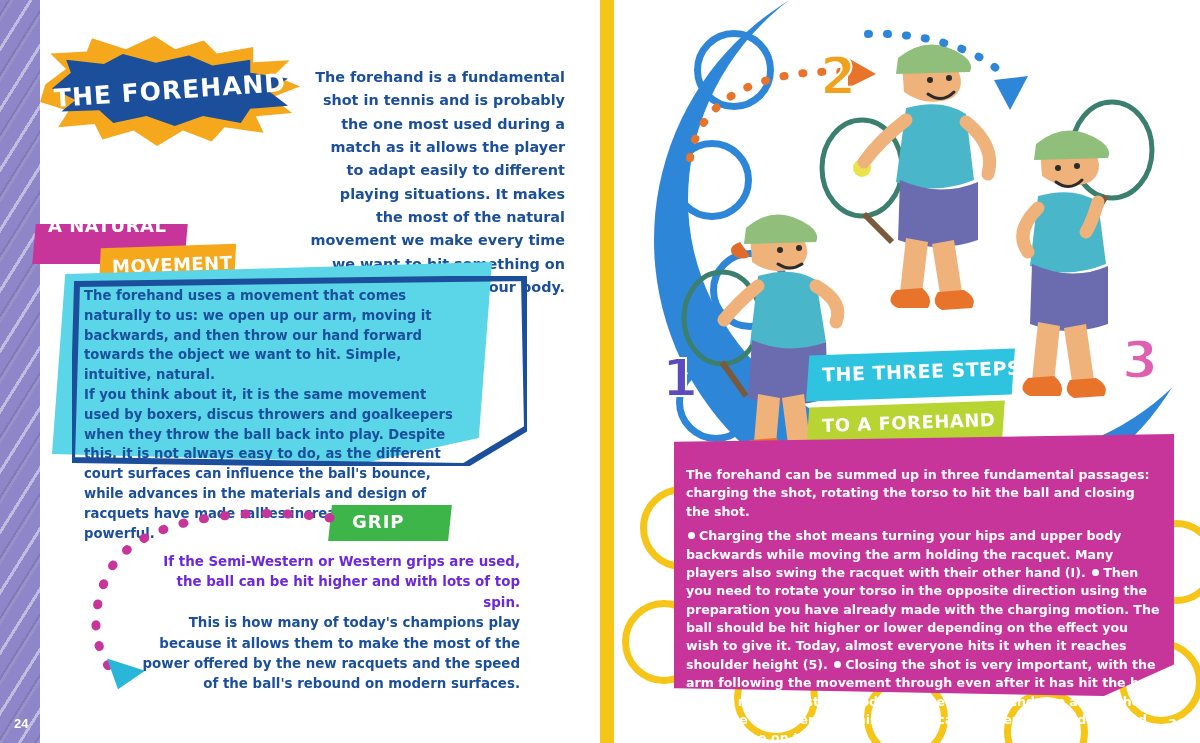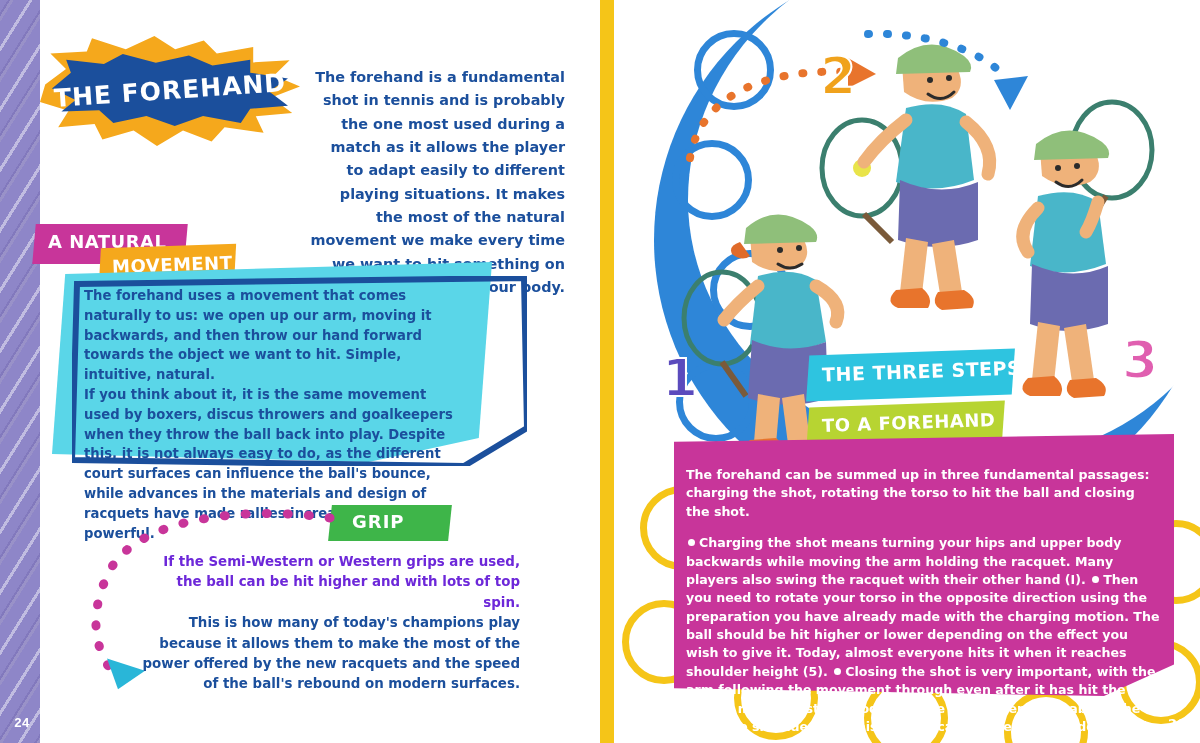"A NATURAL" .tag-natural-label { top: 231px -> 215px }
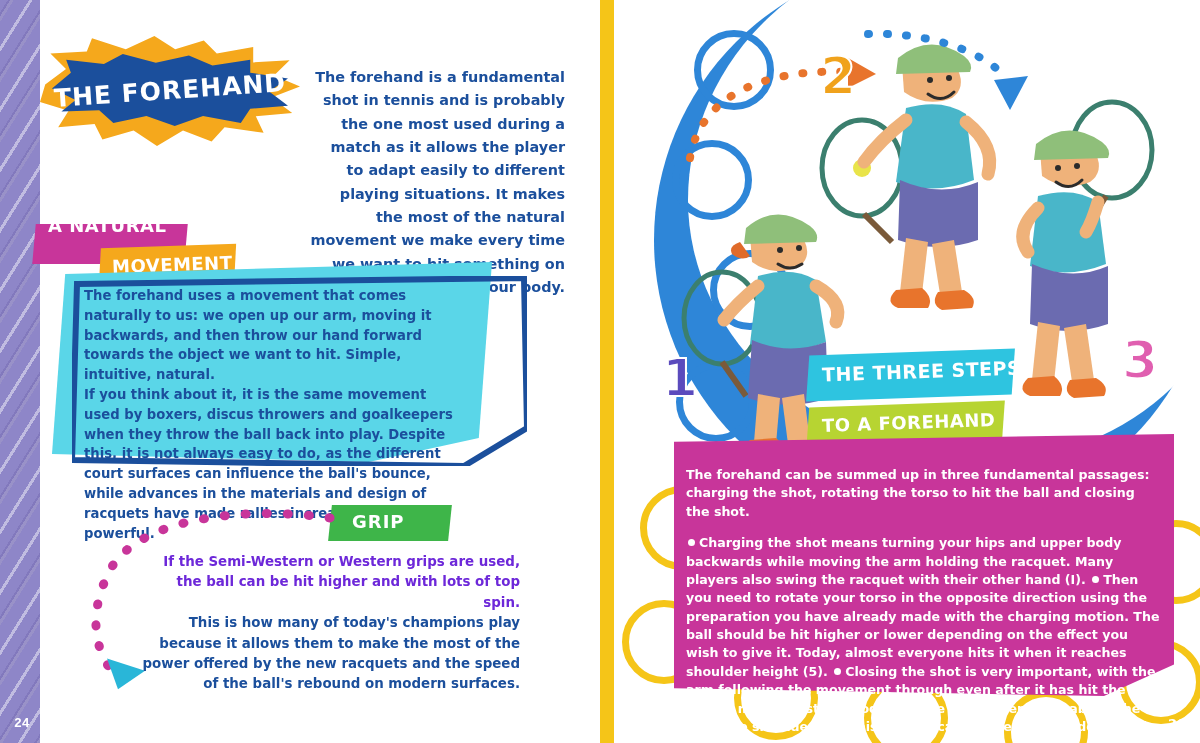"The forehand can be summed" .panel-magenta-text .lead { margin-bottom: 13px -> 6px }
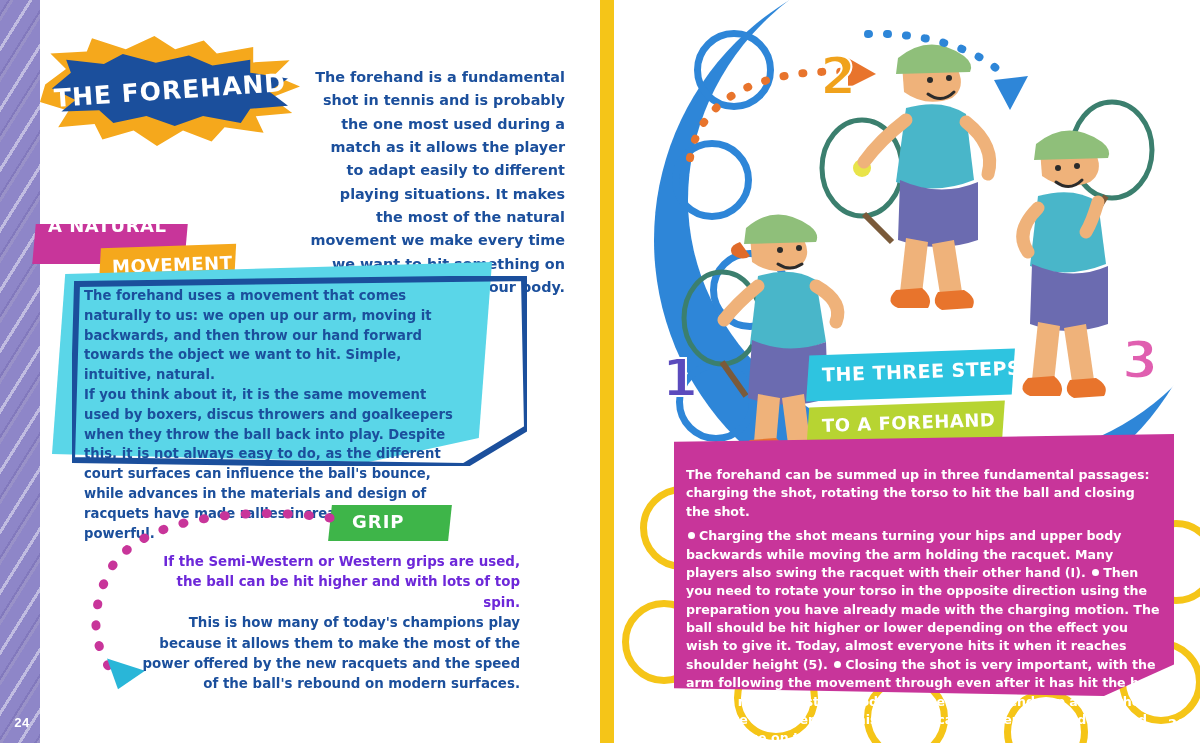"24" .folio-left { font-family: Liberation Mono, monospace -> Liberation Sans, sans-serif }
